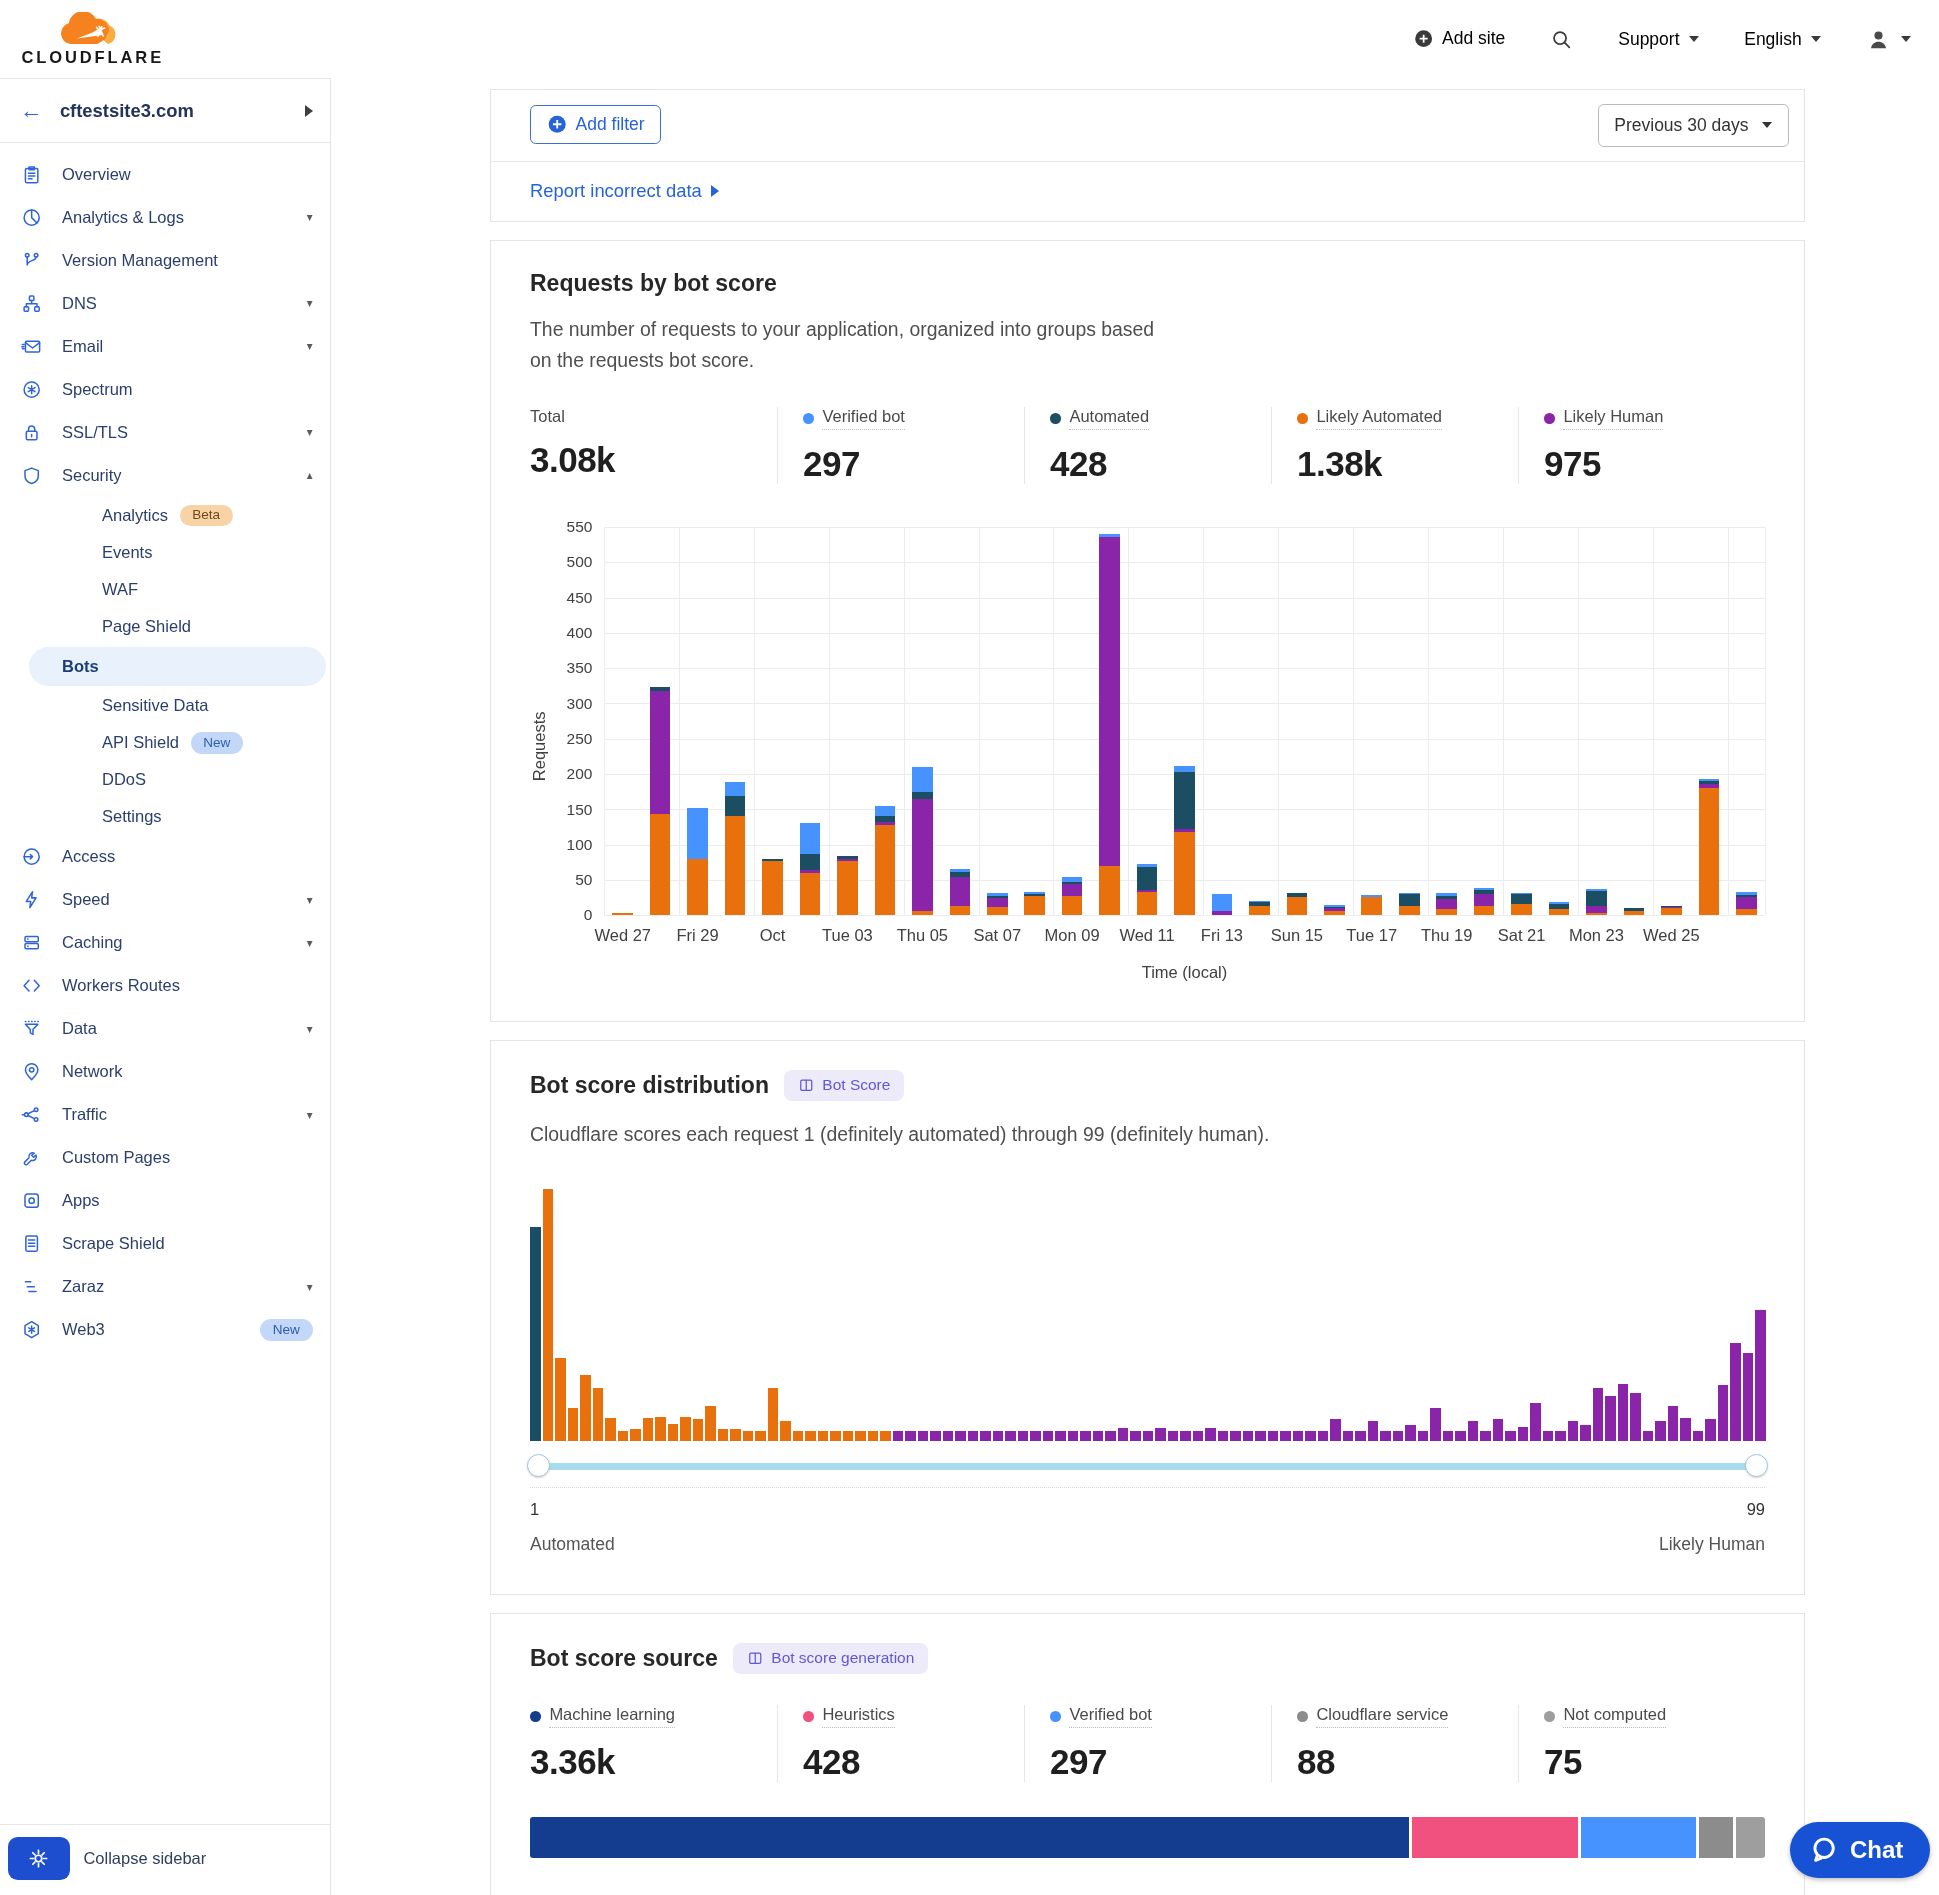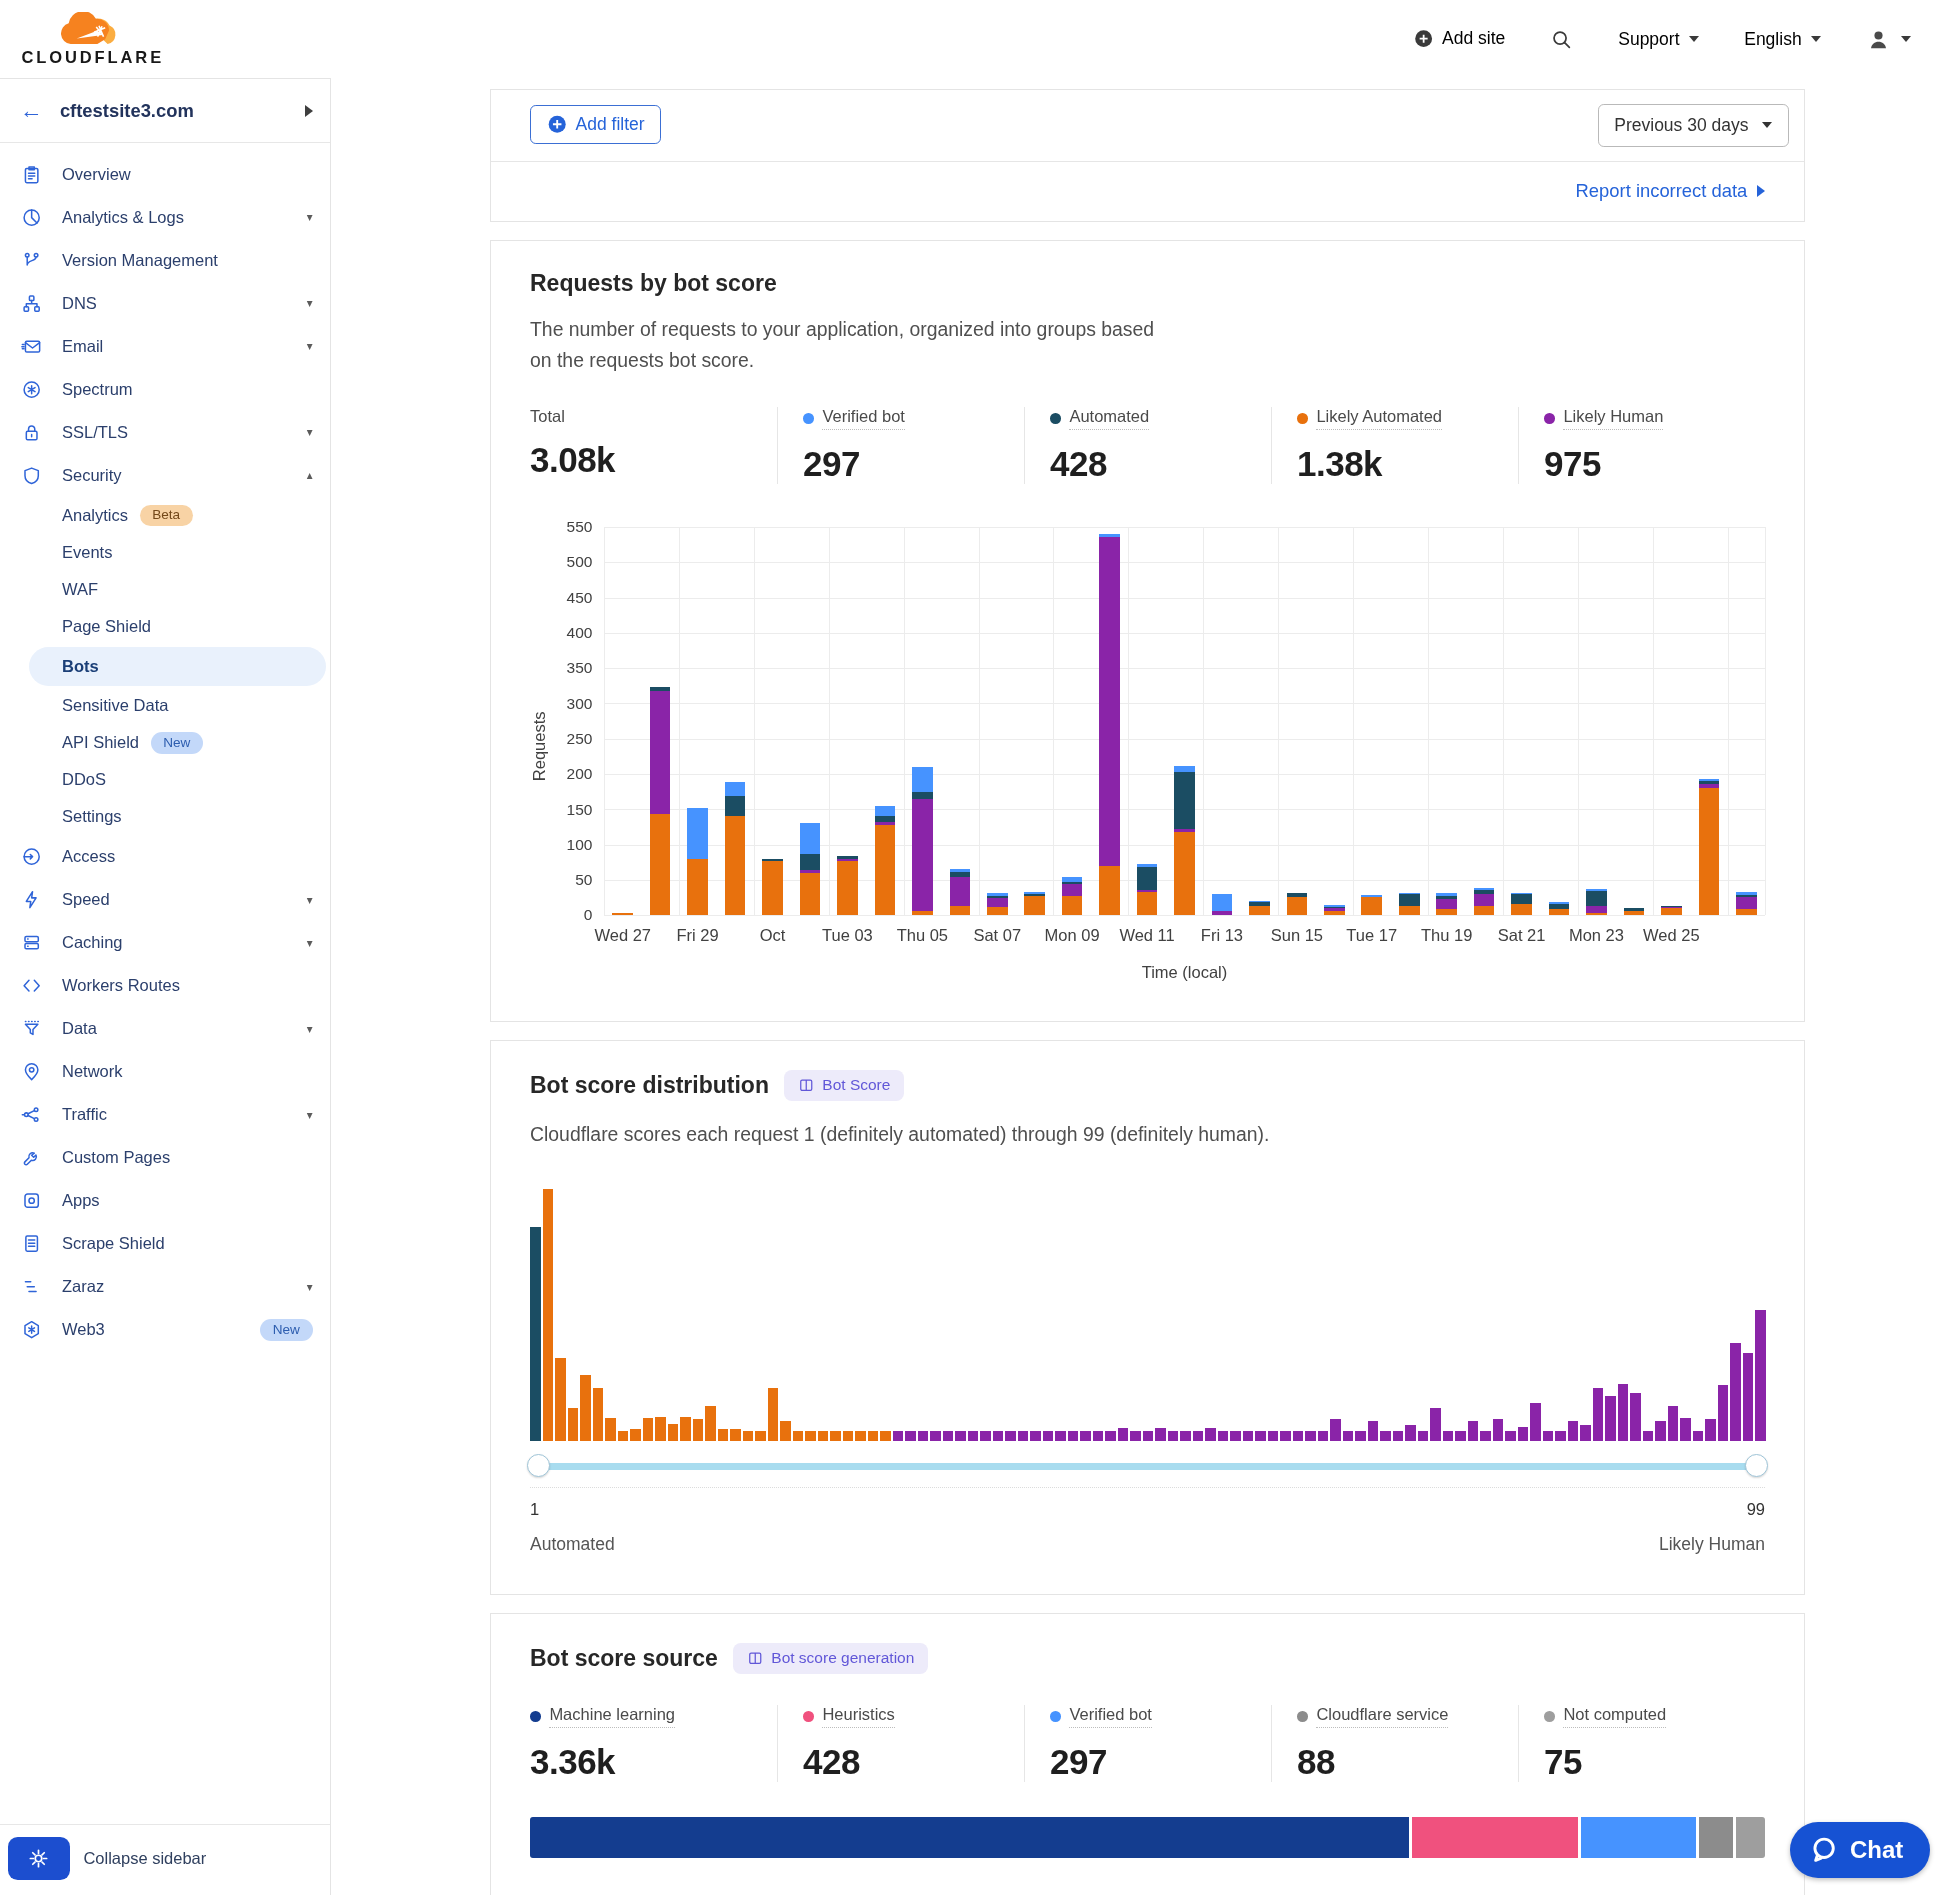"Report incorrect data" .report-row { text-align: right -> none }
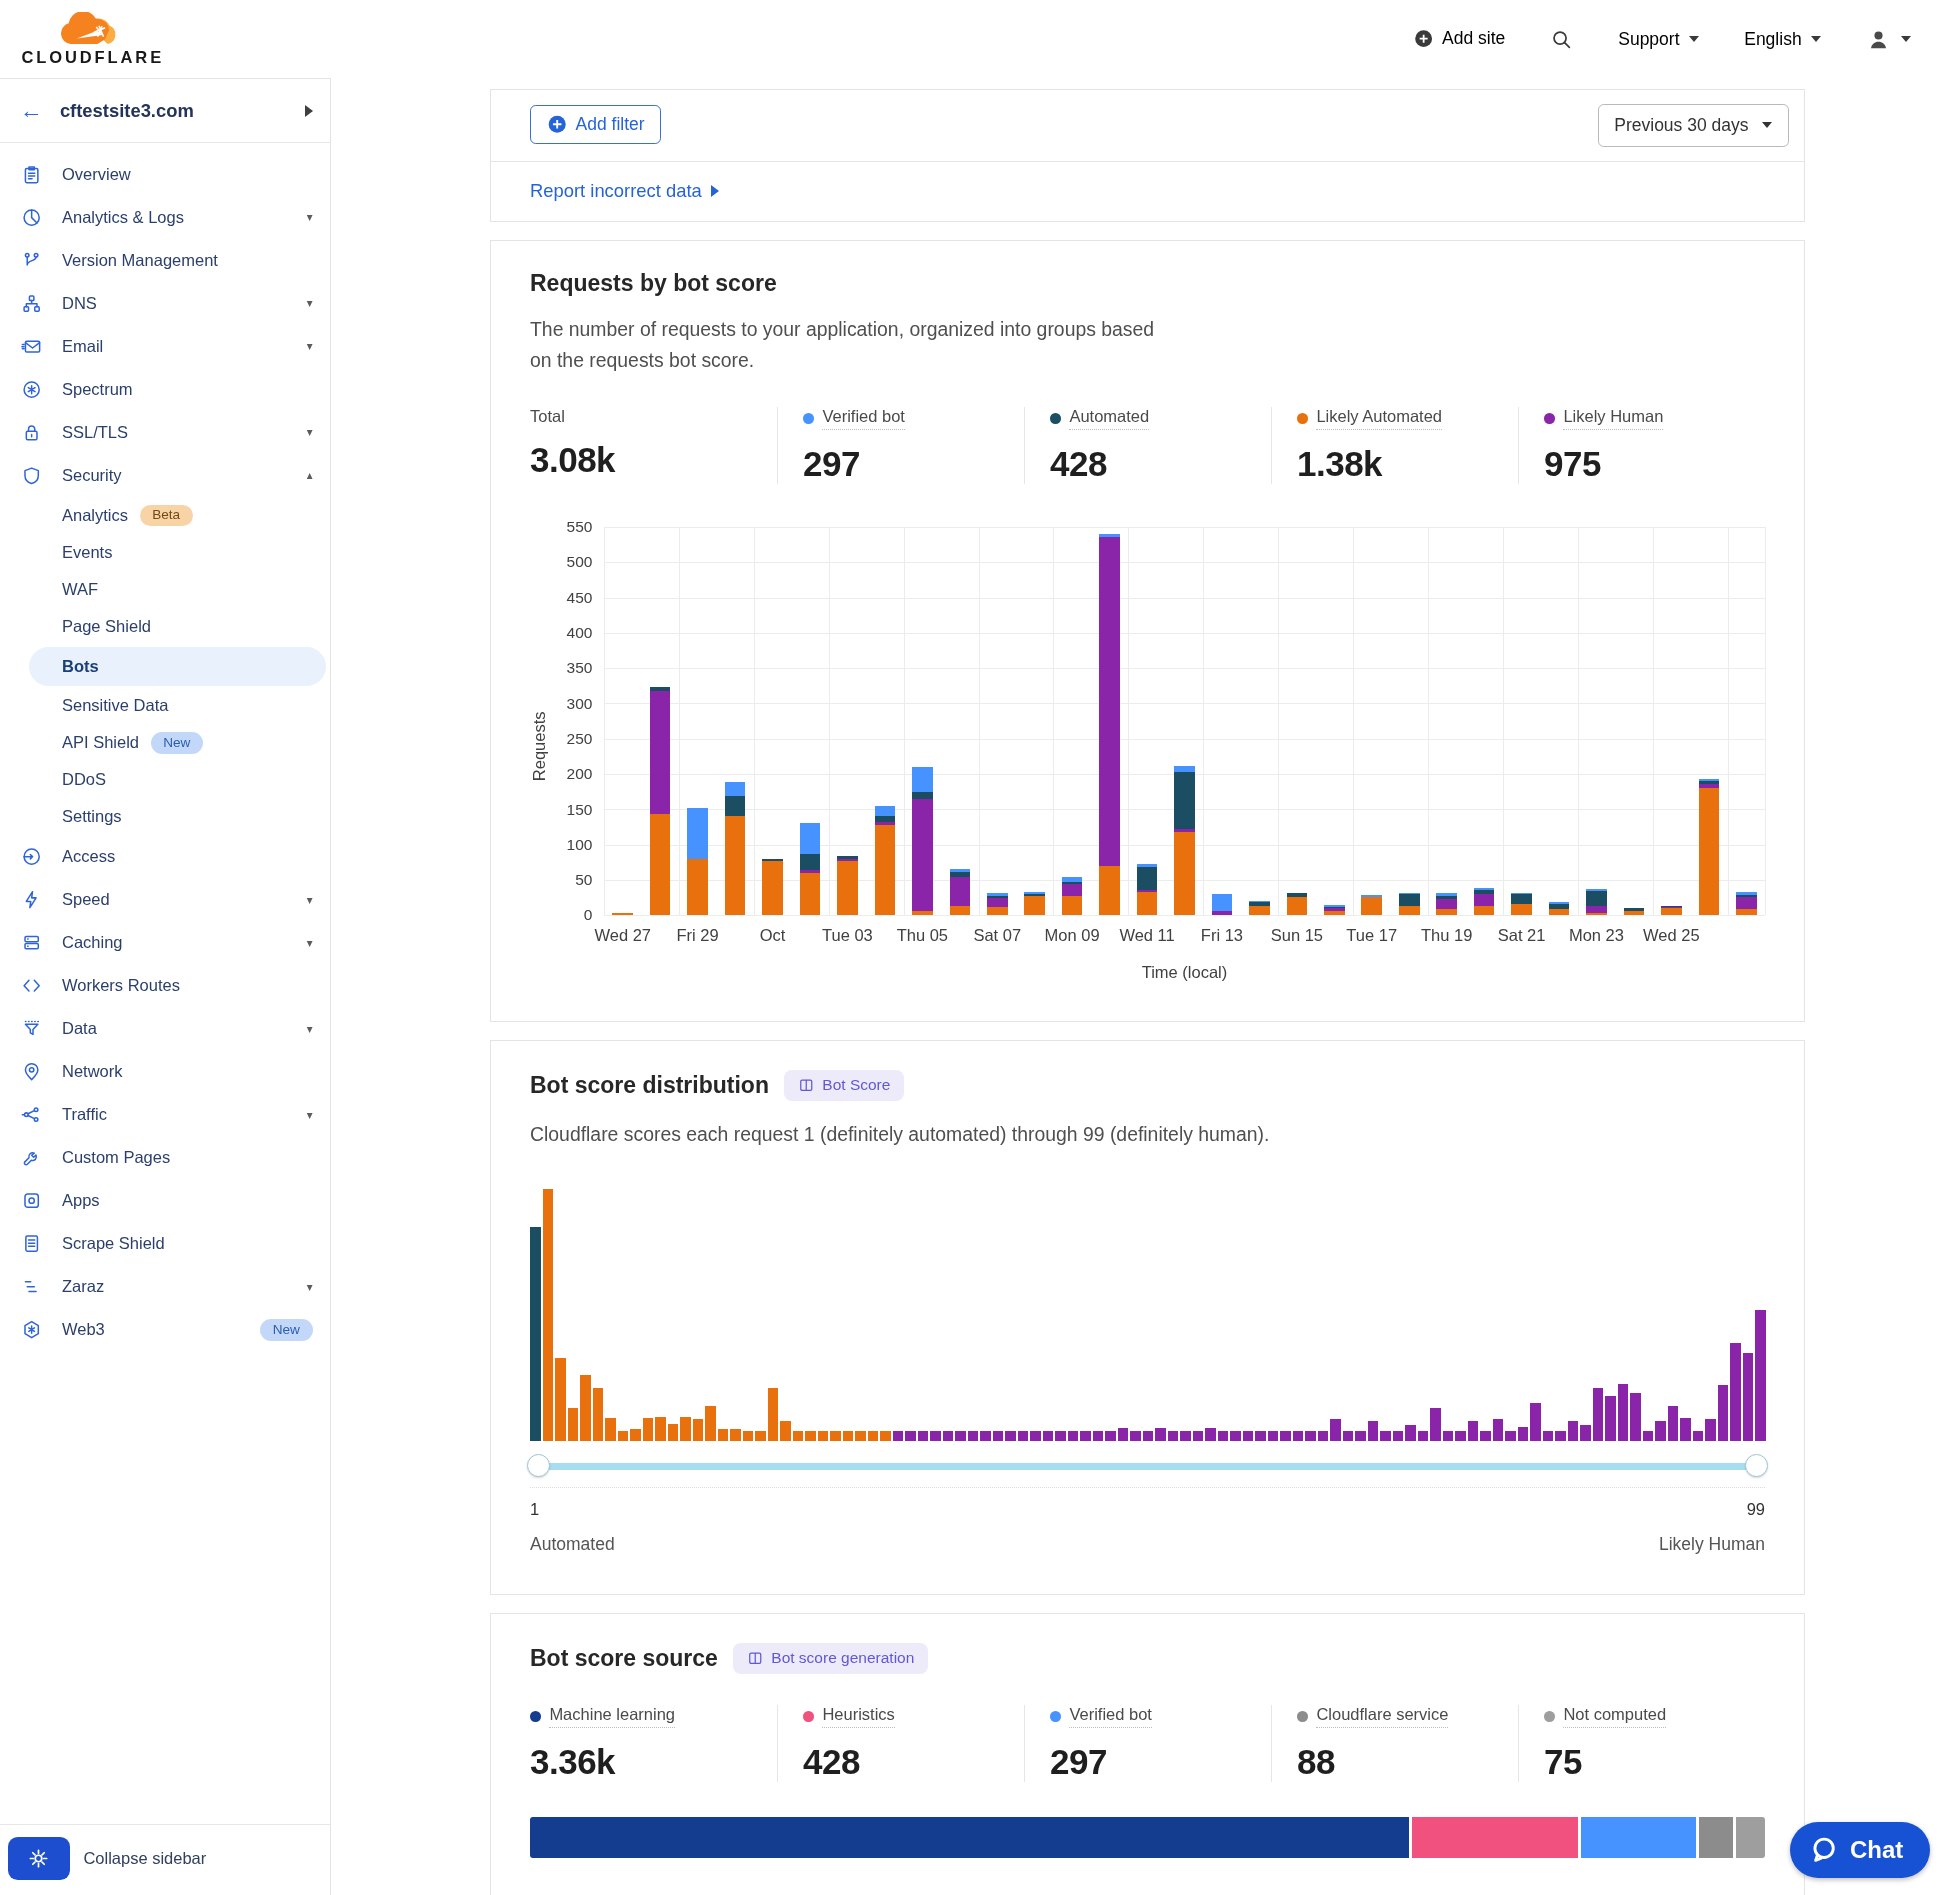"Analytics" .nav-sub { margin-left: none -> 40px }
